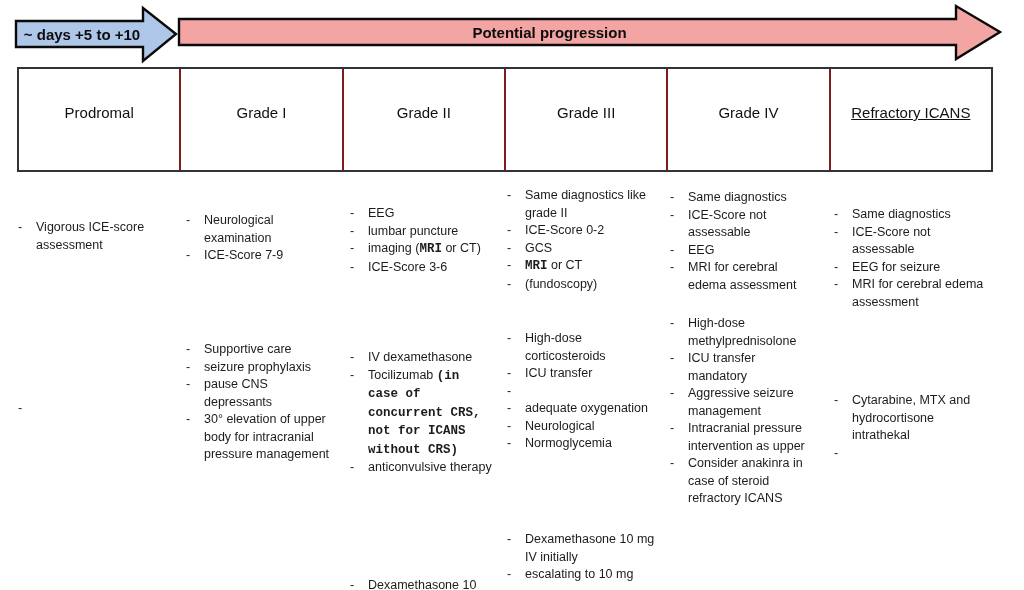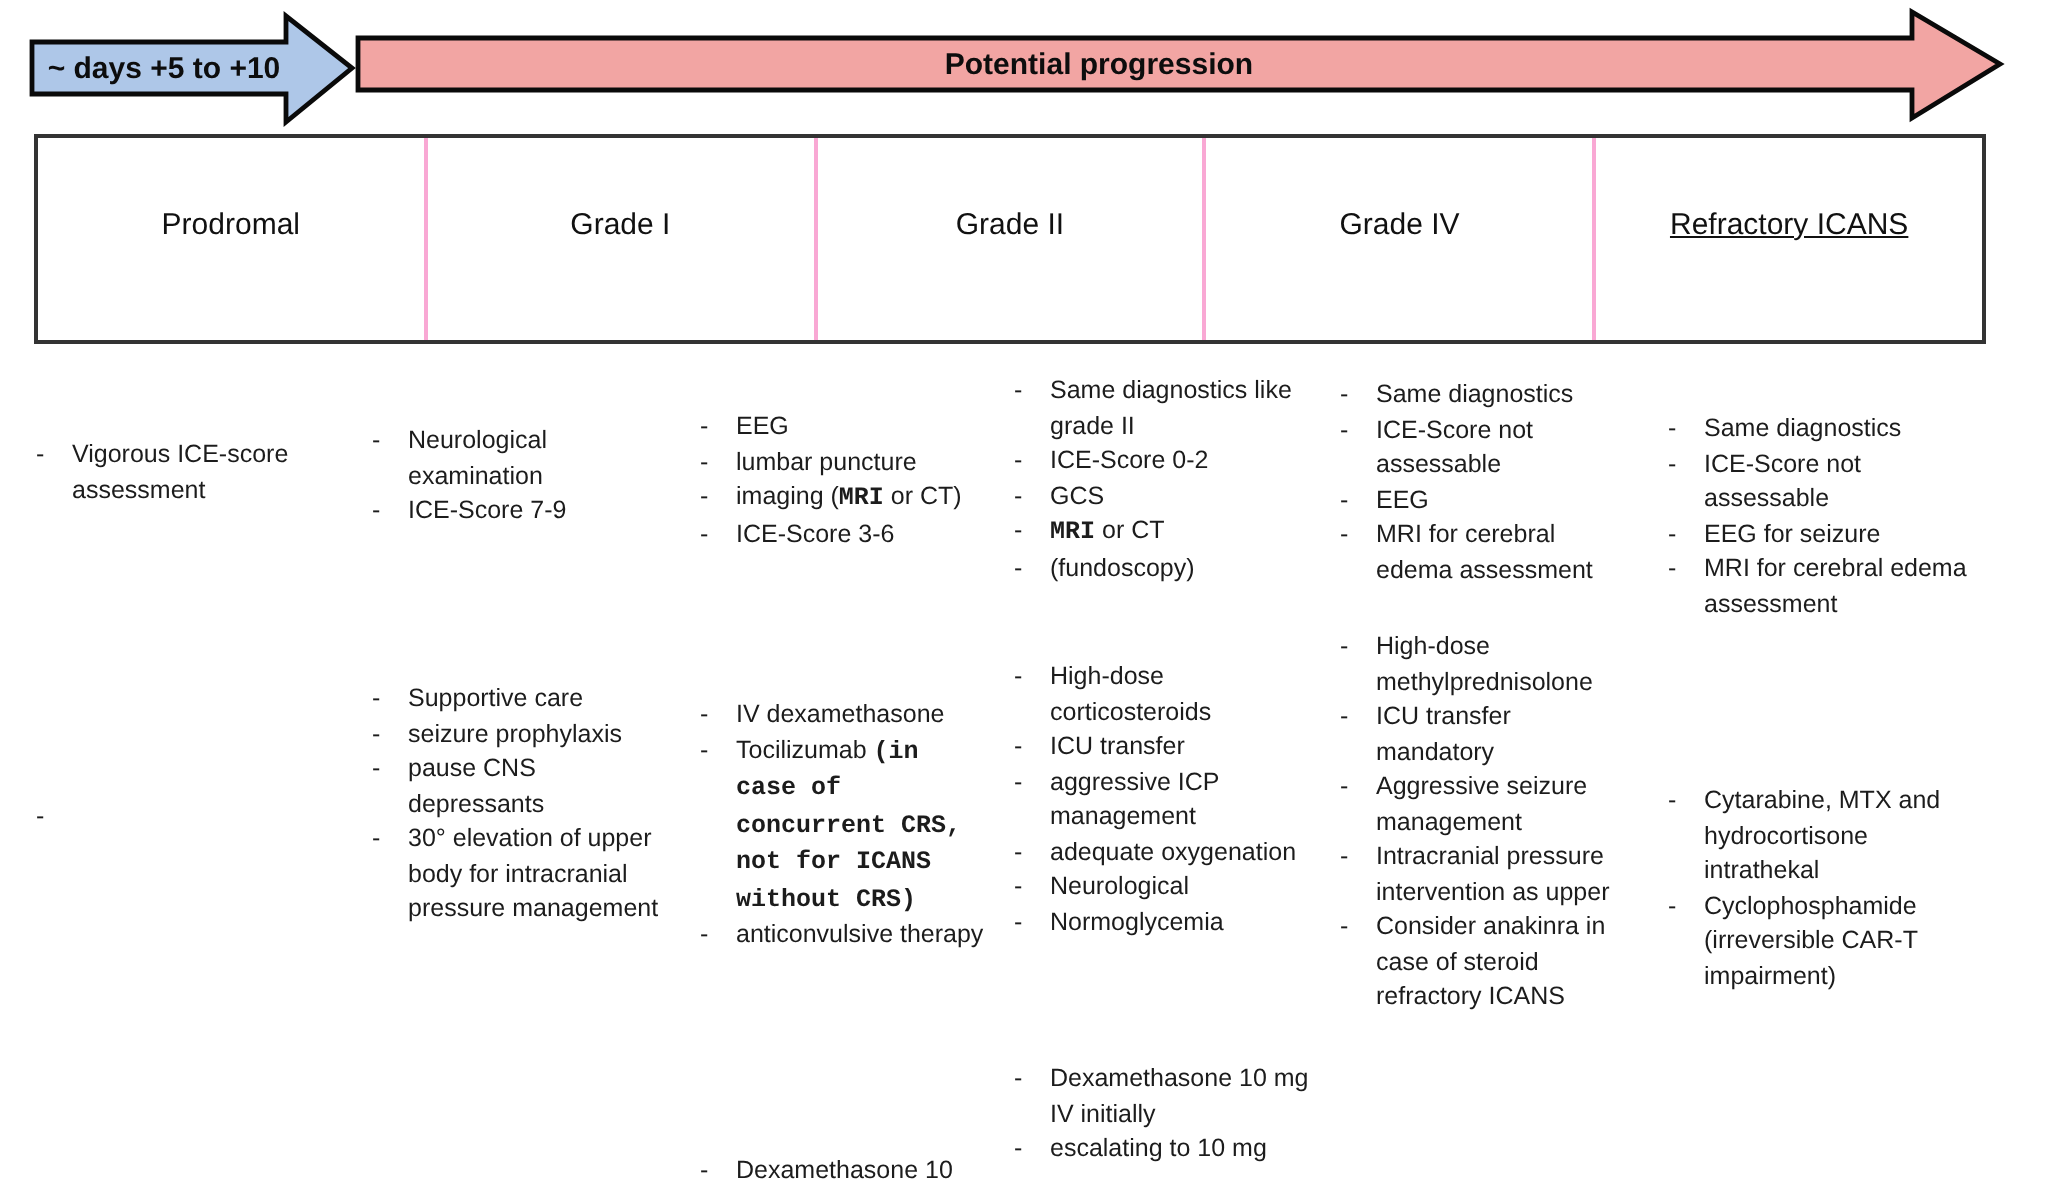"Prodromal" .grade-header .cell { border-right: 2px solid #f9a8d4 -> 2px solid #7f1d1d }
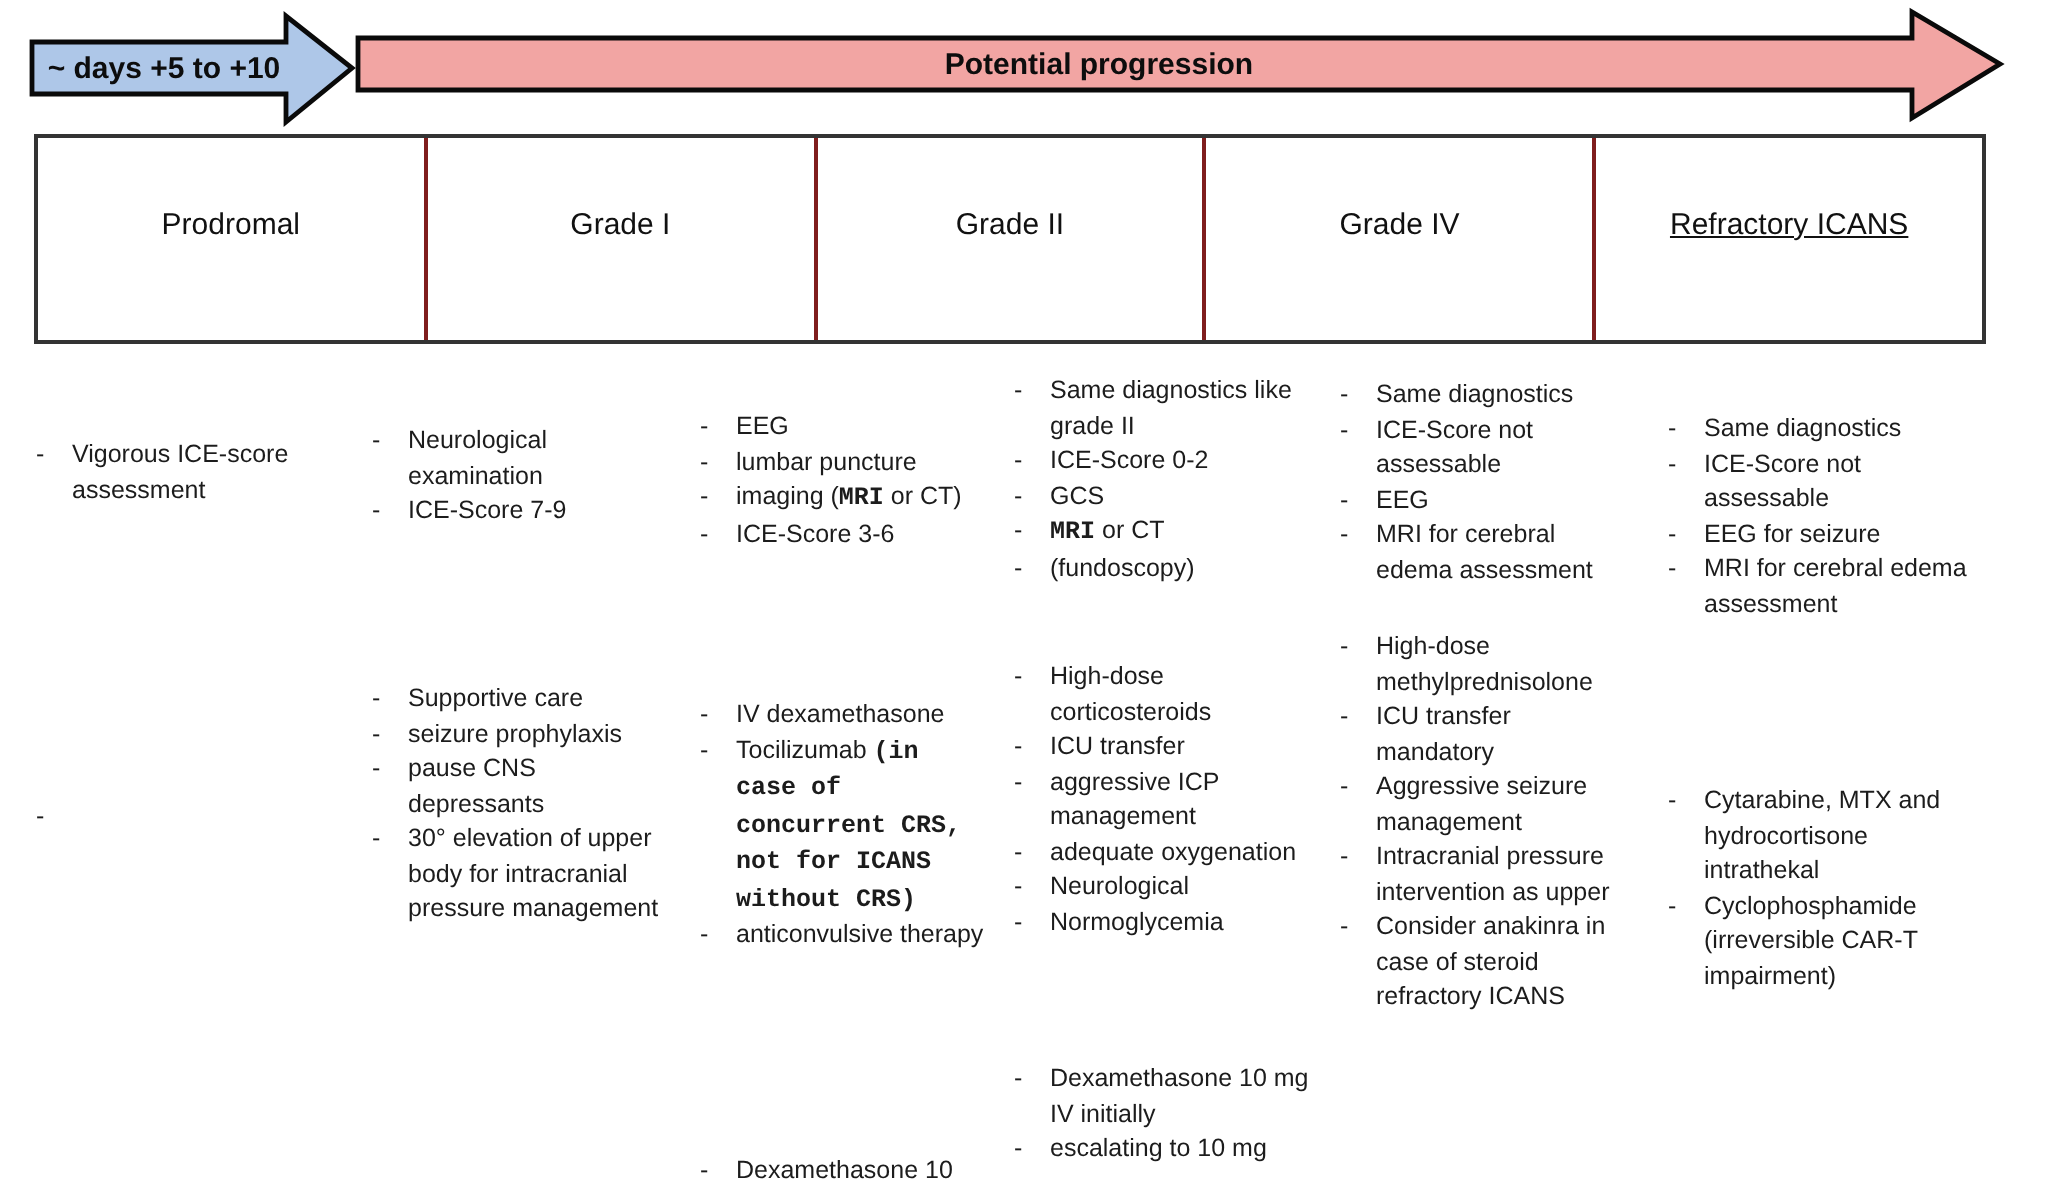"Grade III" div.cell { html: none -> <div>Grade III</div> }
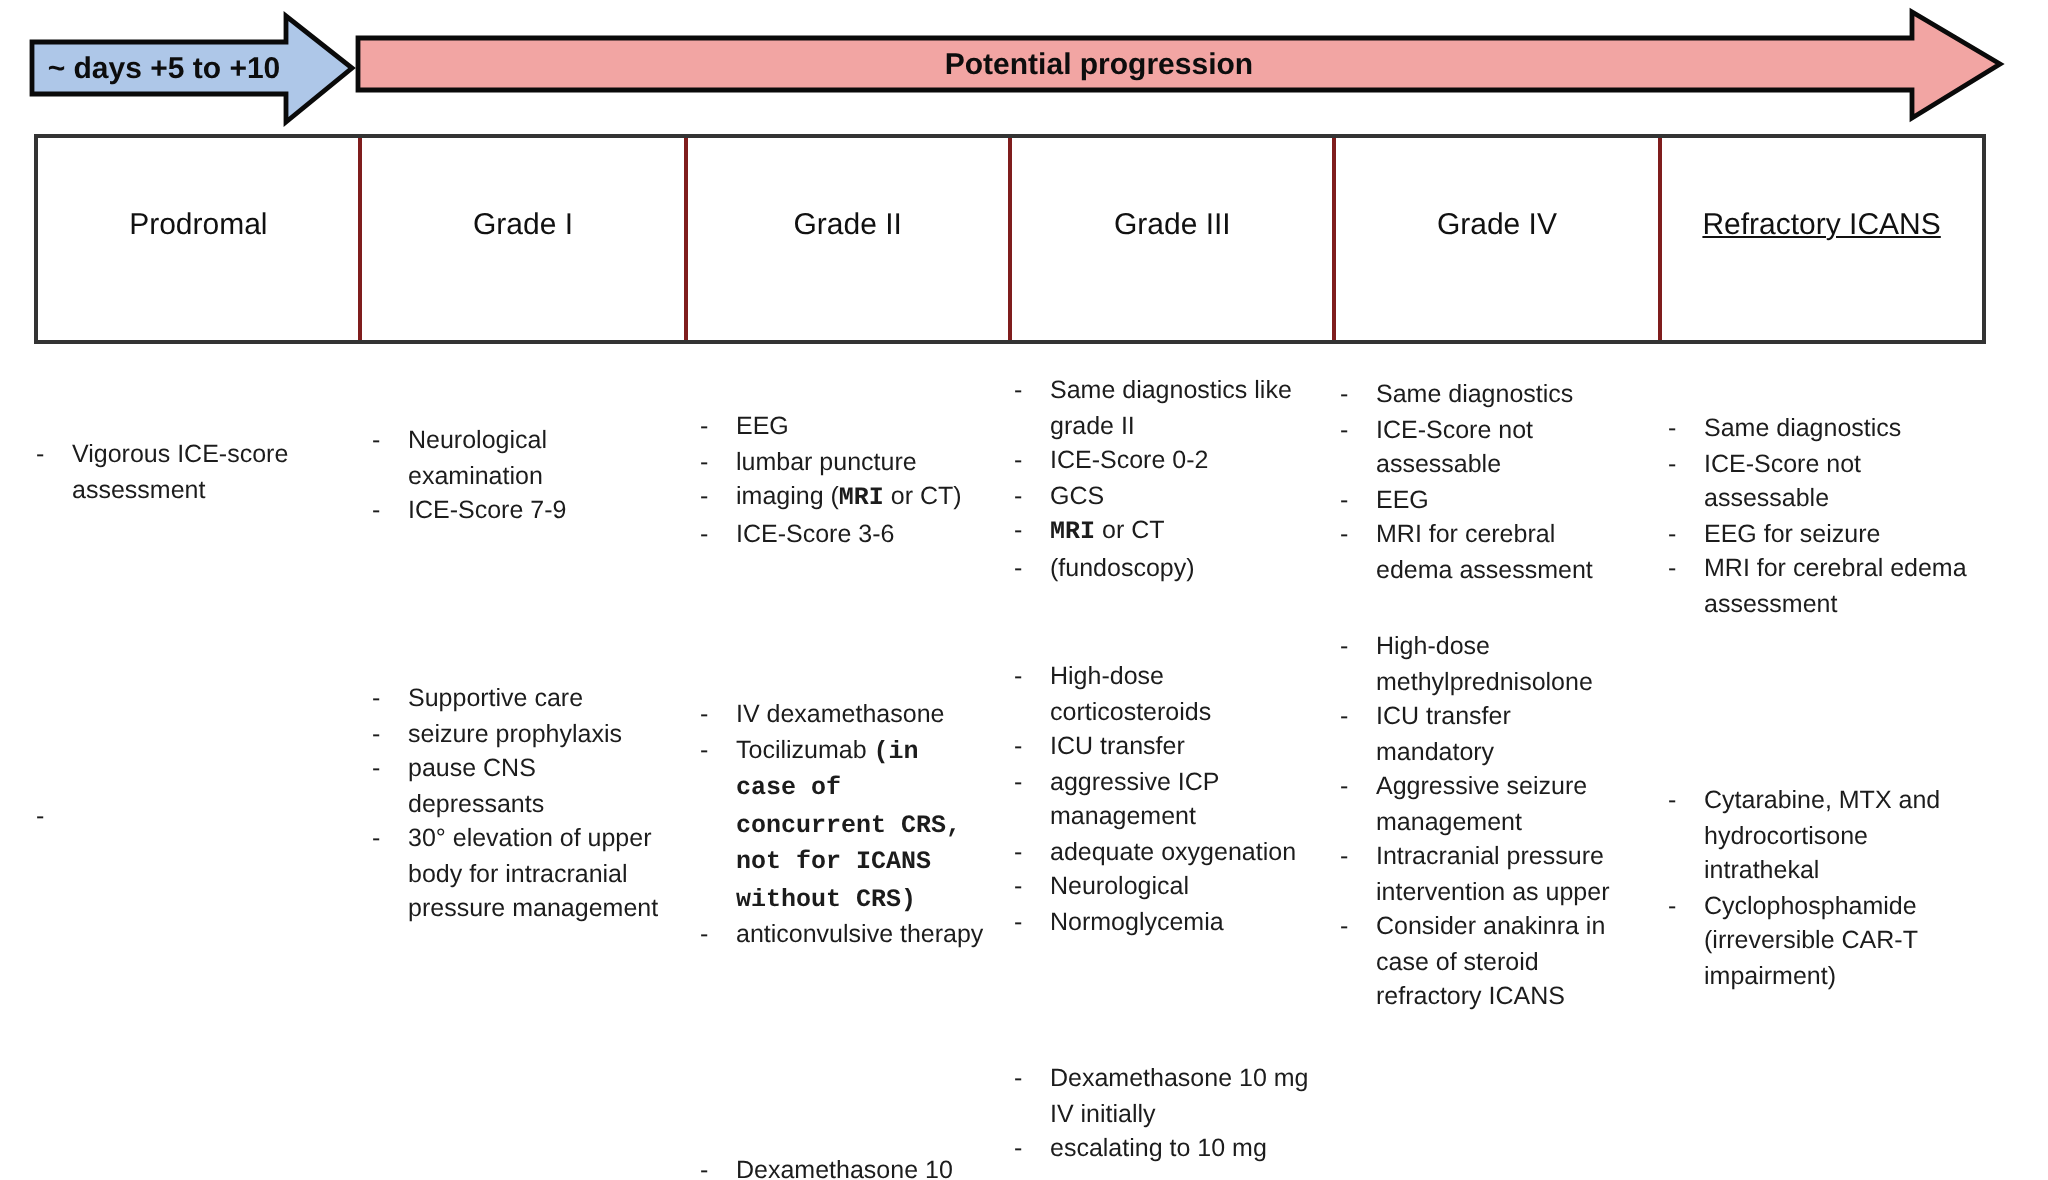"aggressive ICP management" span.txt { html: <span><span>aggressive ICP management</span></span> -> none }
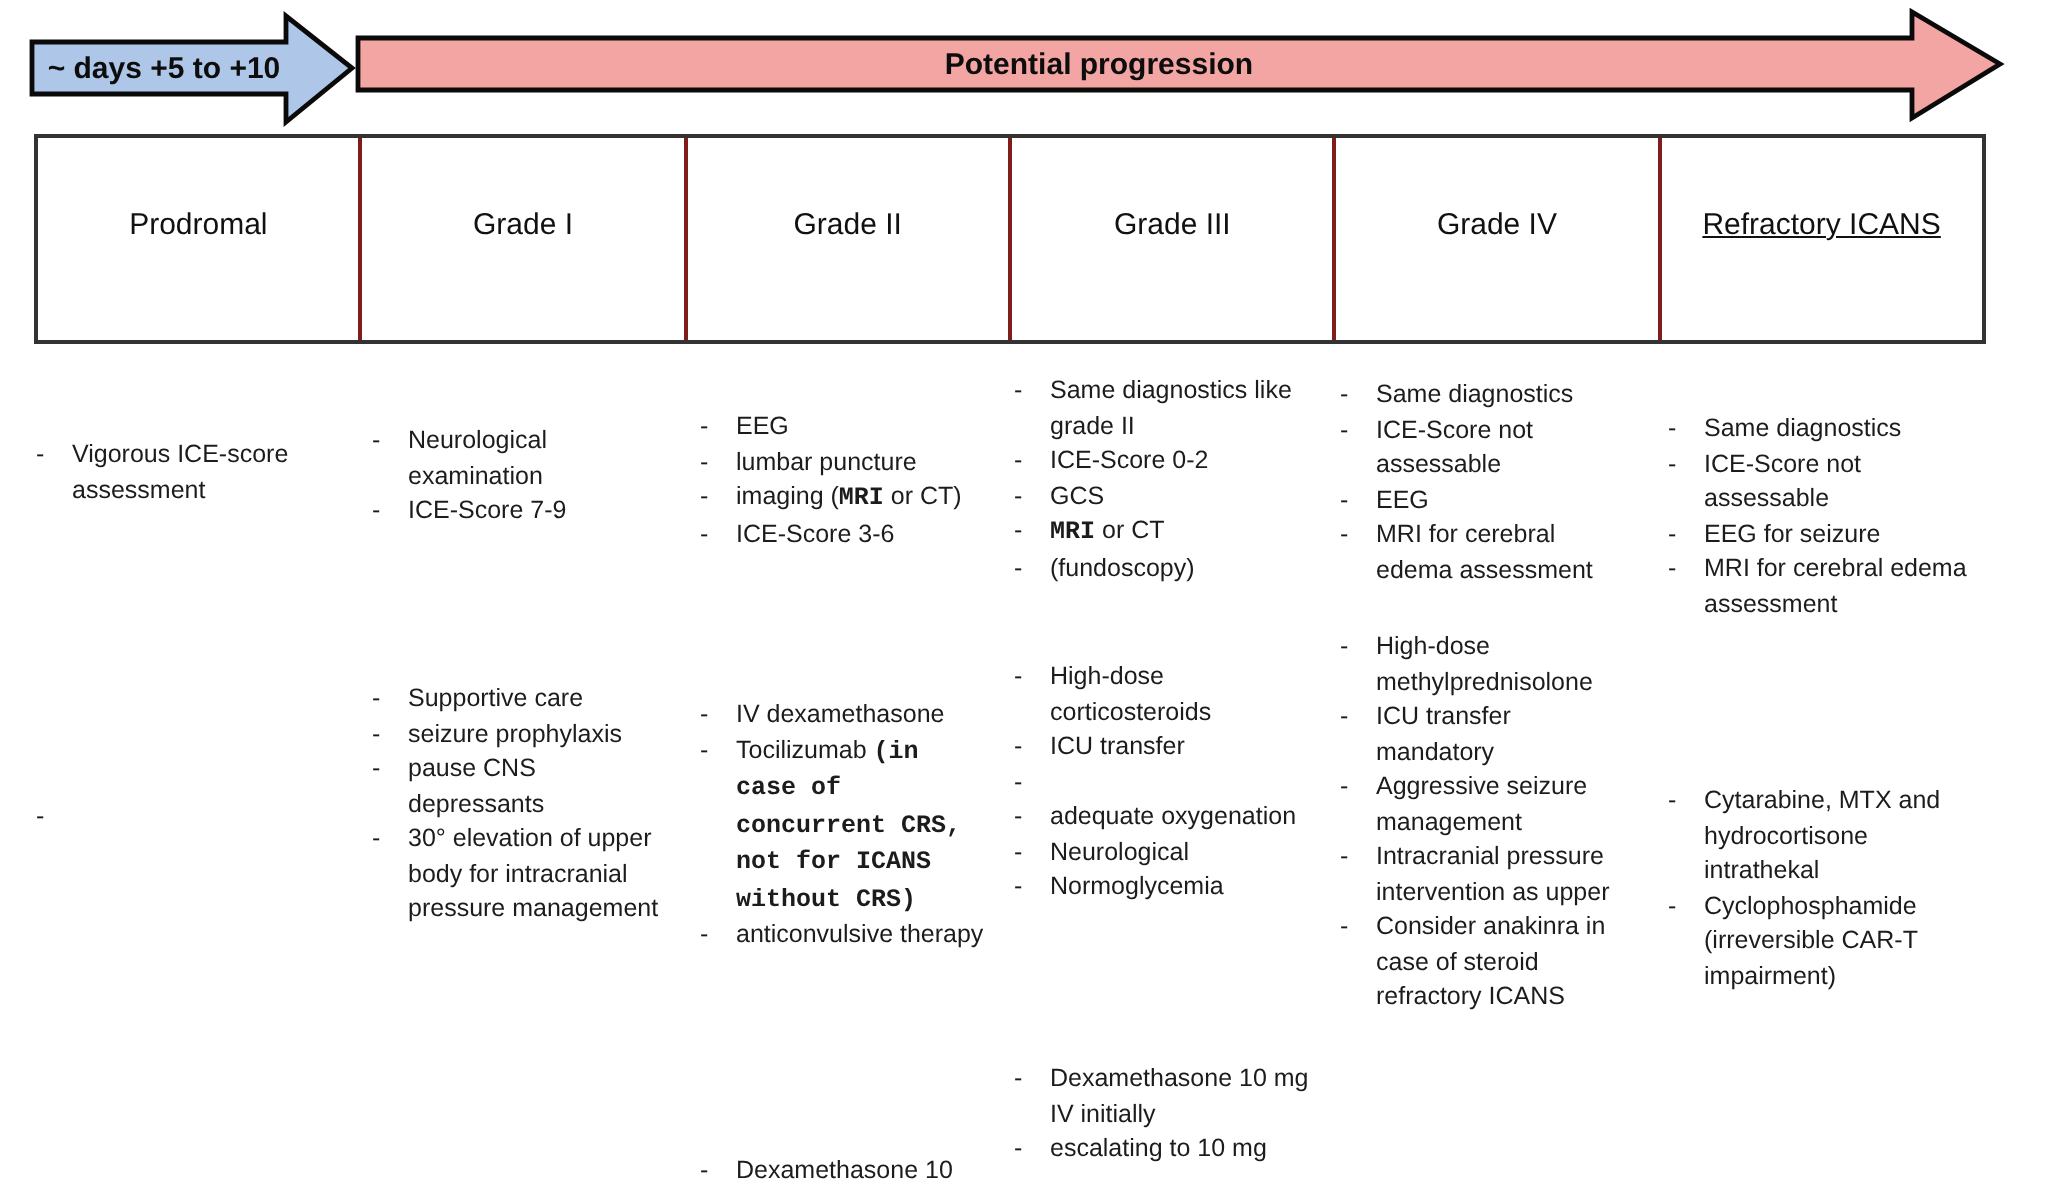"Cyclophosphamide (irreversible CAR-T" span.txt { html: <span><span>Cyclophosphamide (irreversible CAR-T impairment)</span></span> -> none }
